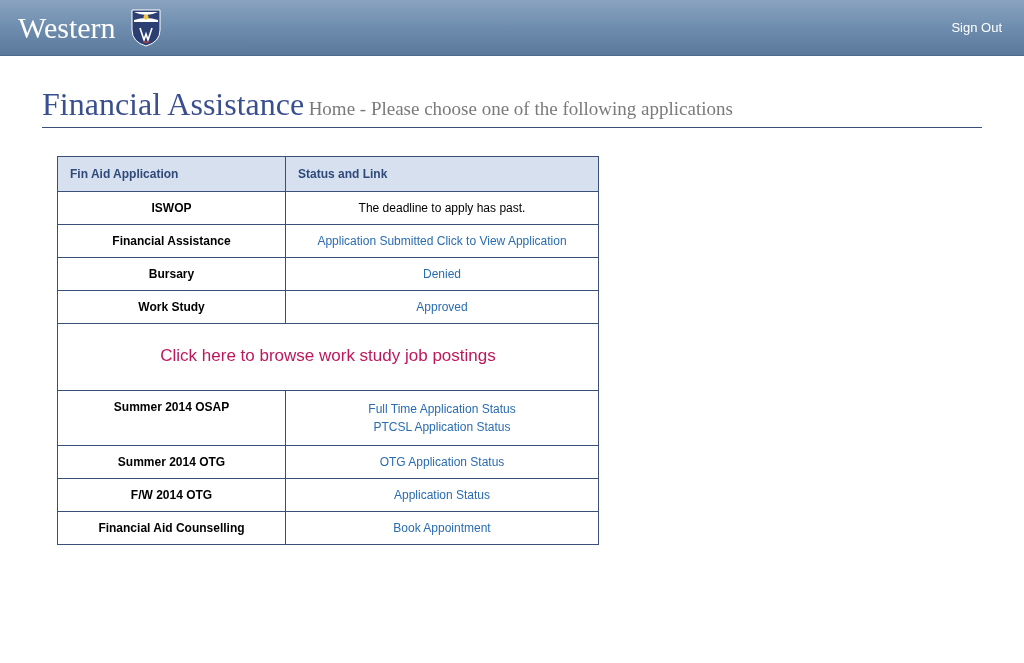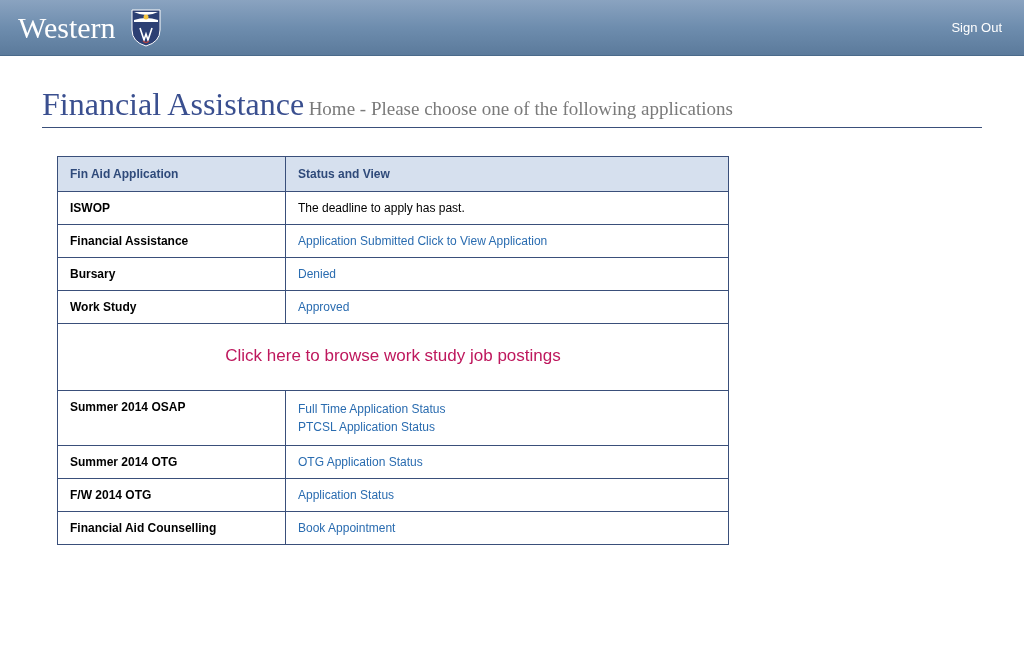"Fin Aid Application" .fin-table { width: 672px -> 542px }
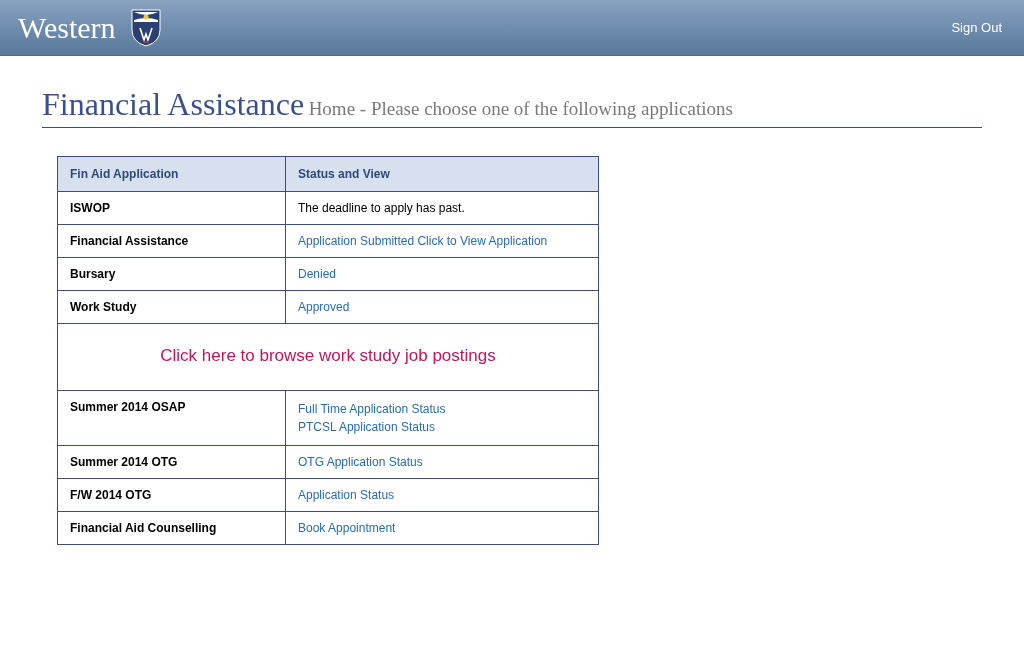"Status and View" th { text: View -> Link }
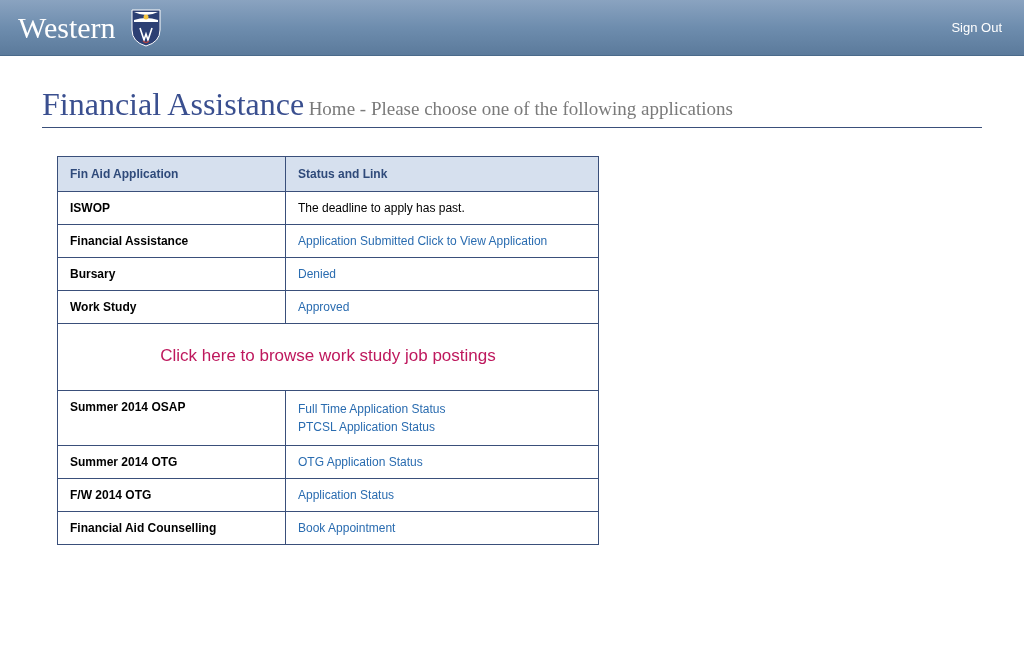"ISWOP" .fin-table td { text-align: none -> center }
